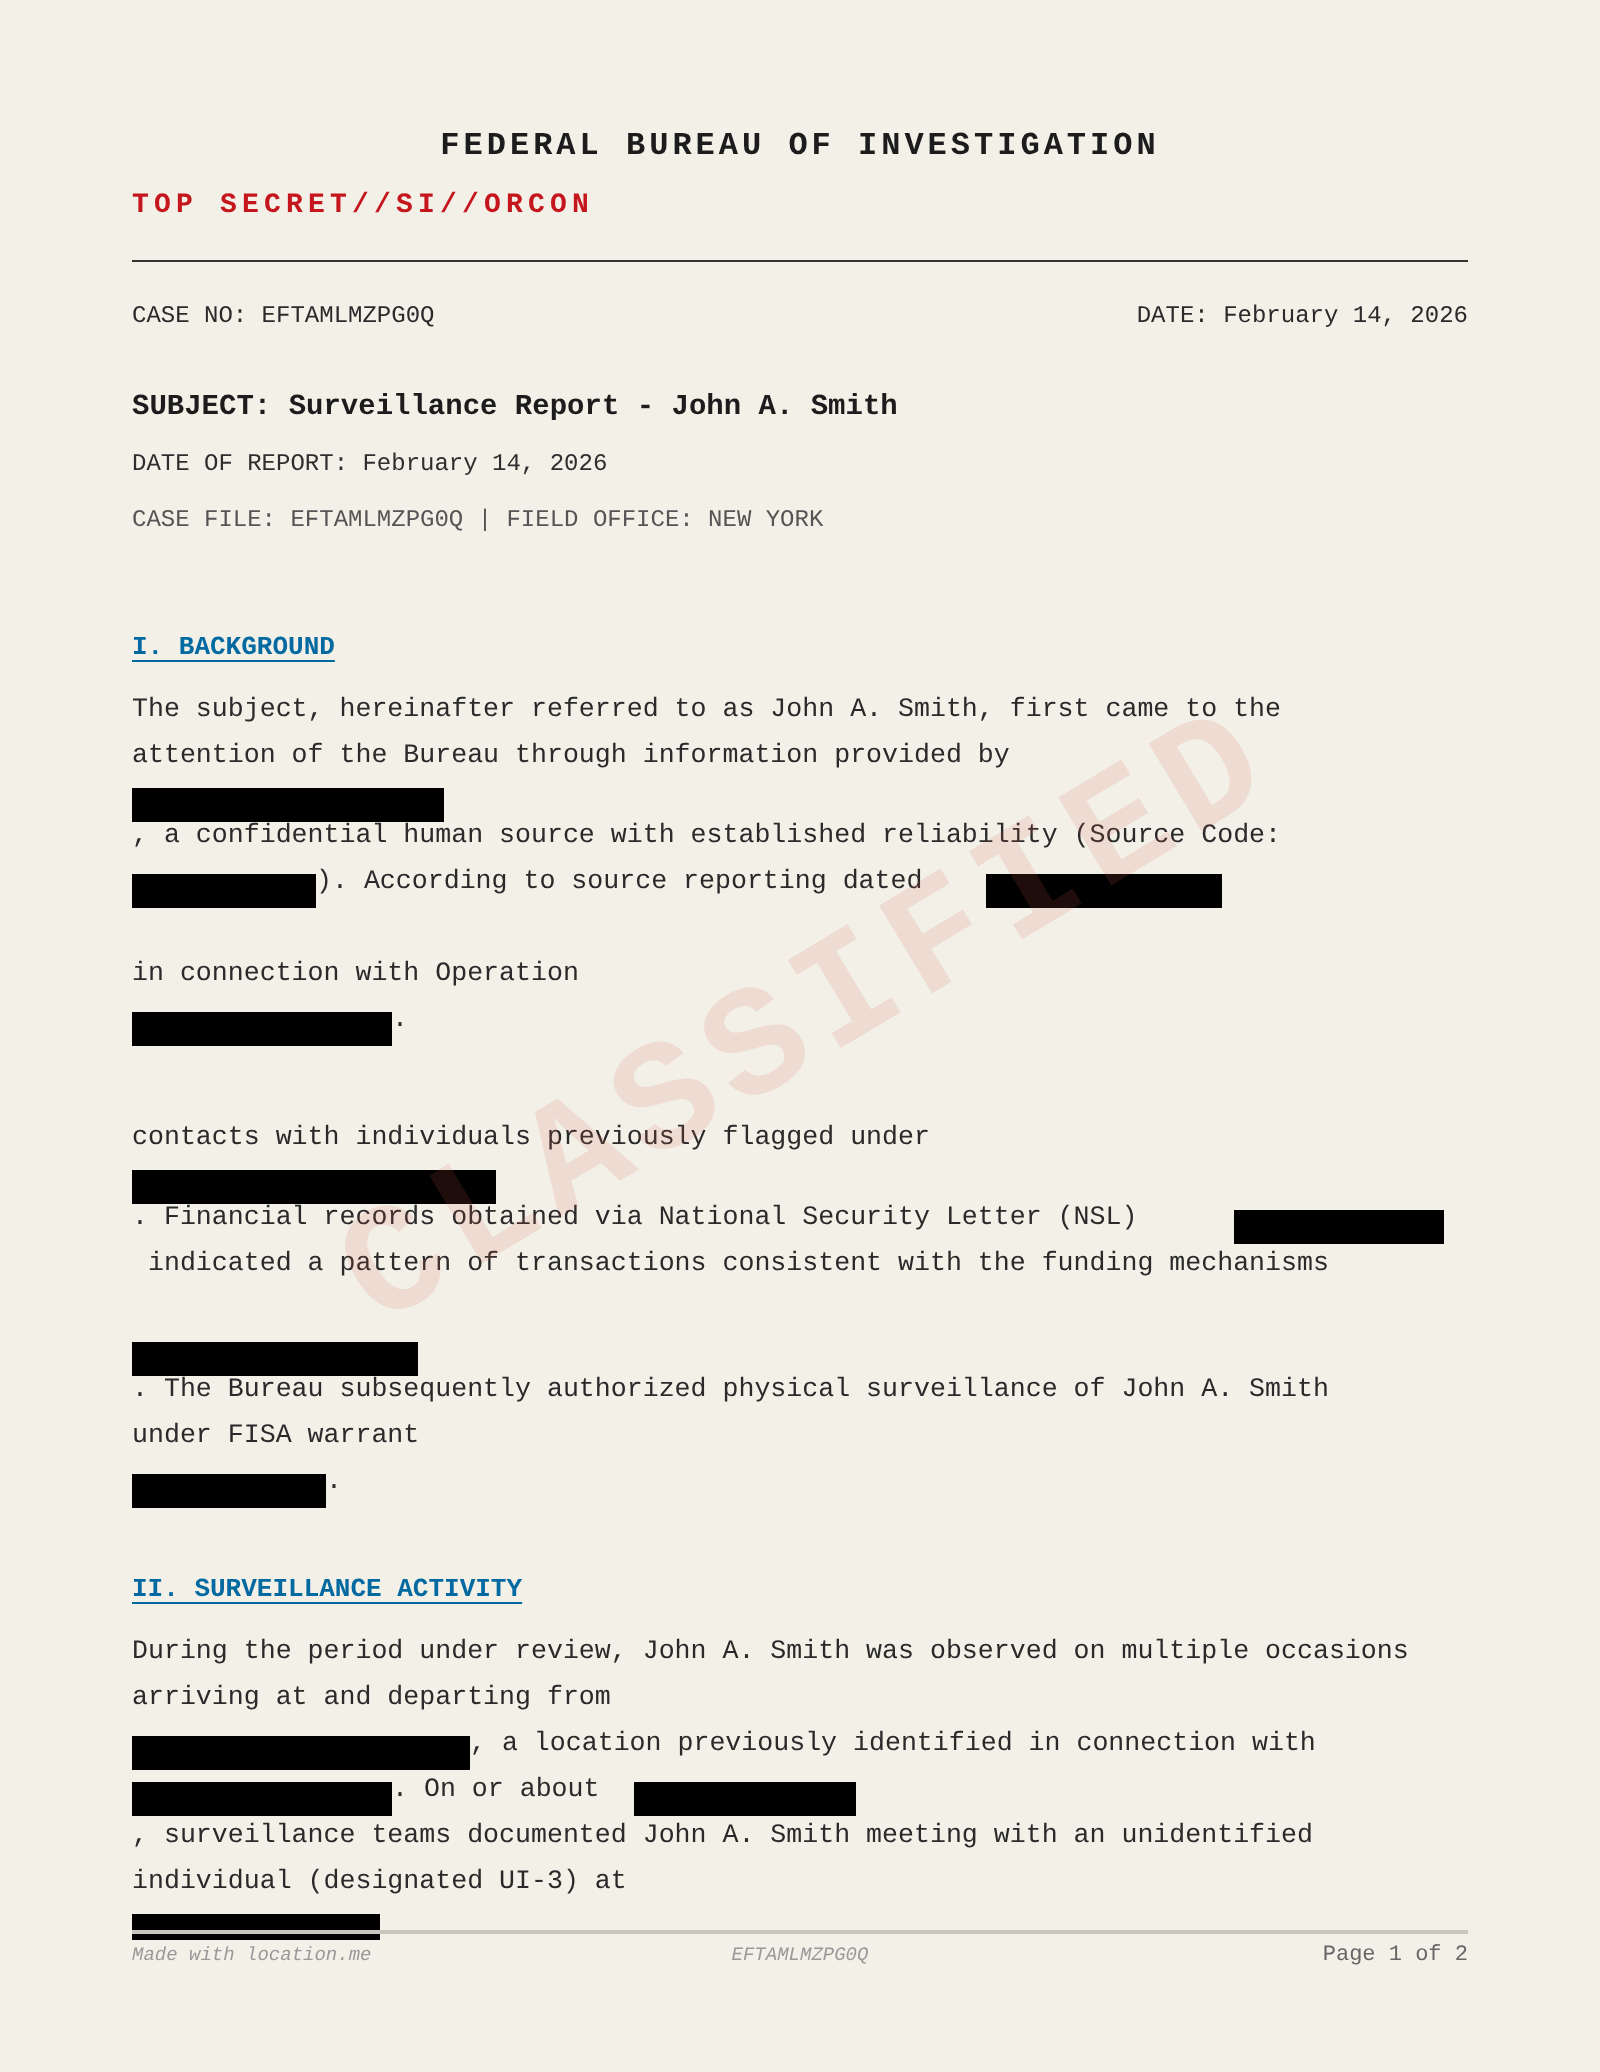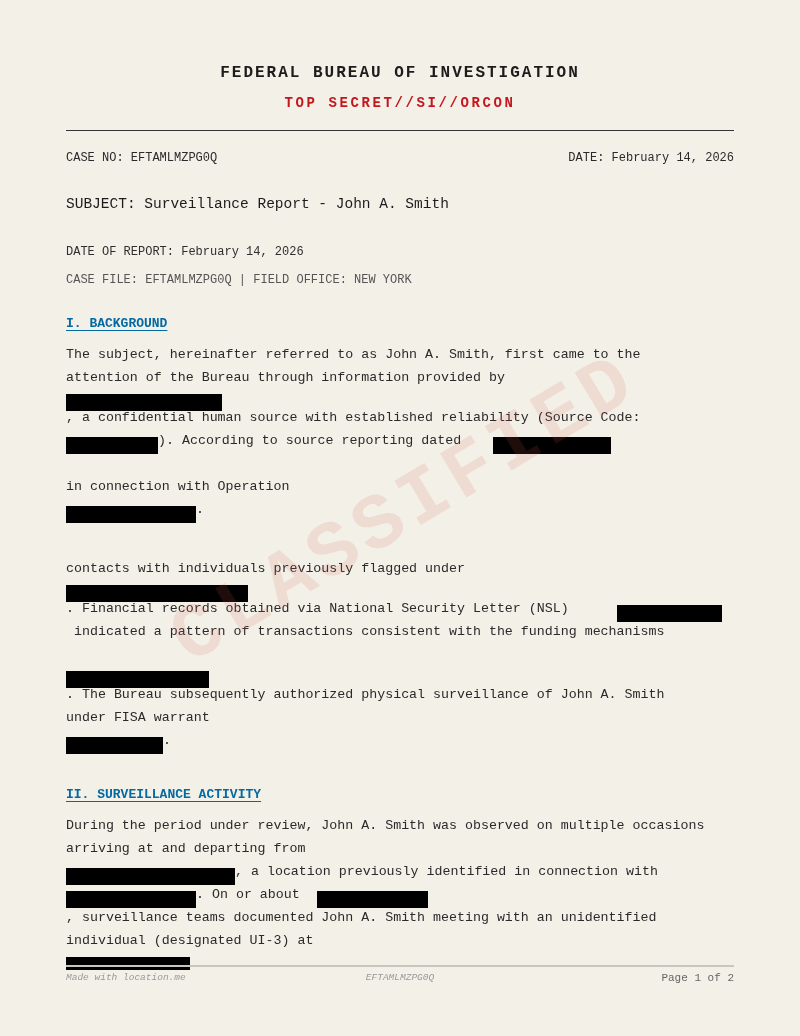"TOP SECRET//SI//ORCON" .classification { text-align: center -> none }
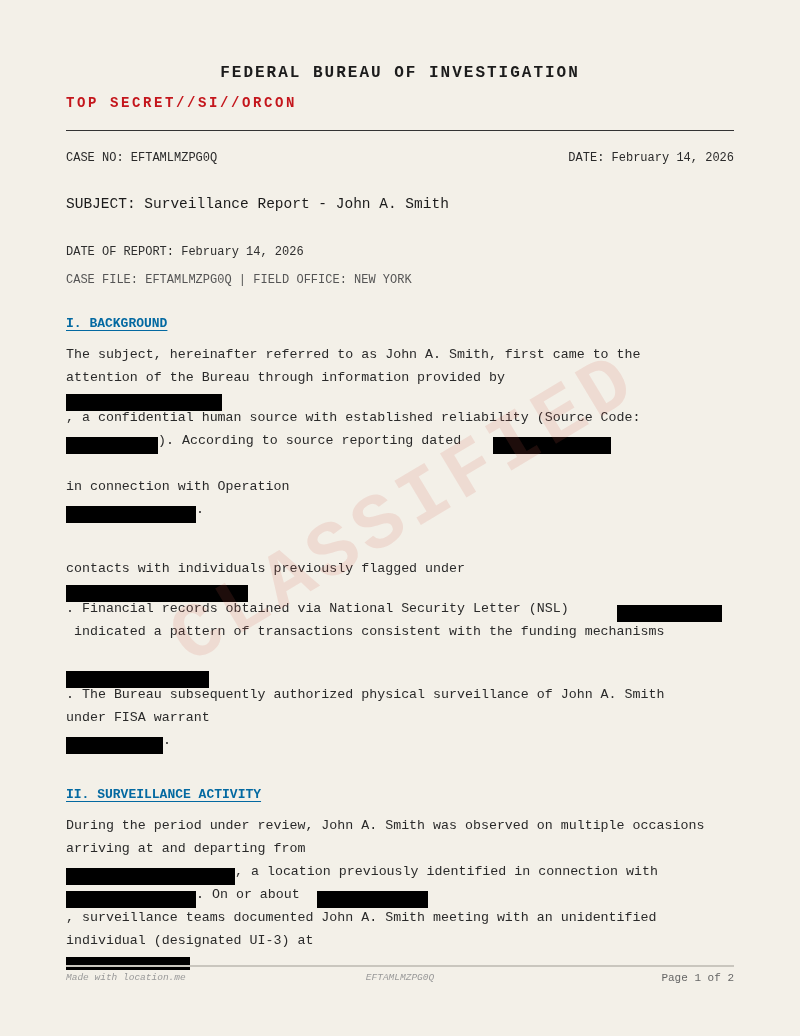"SUBJECT: Surveillance Report - John" .subject { font-weight: normal -> bold }
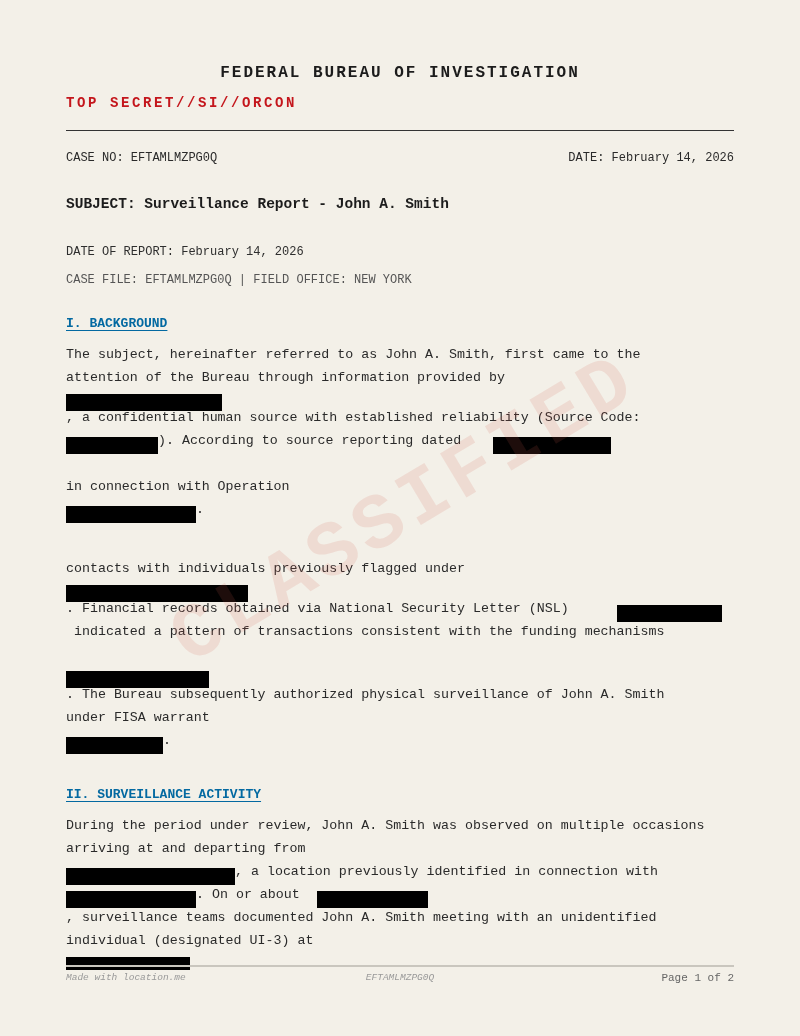"DATE OF REPORT: February 14," .line-small { margin-top: 20px -> none }
